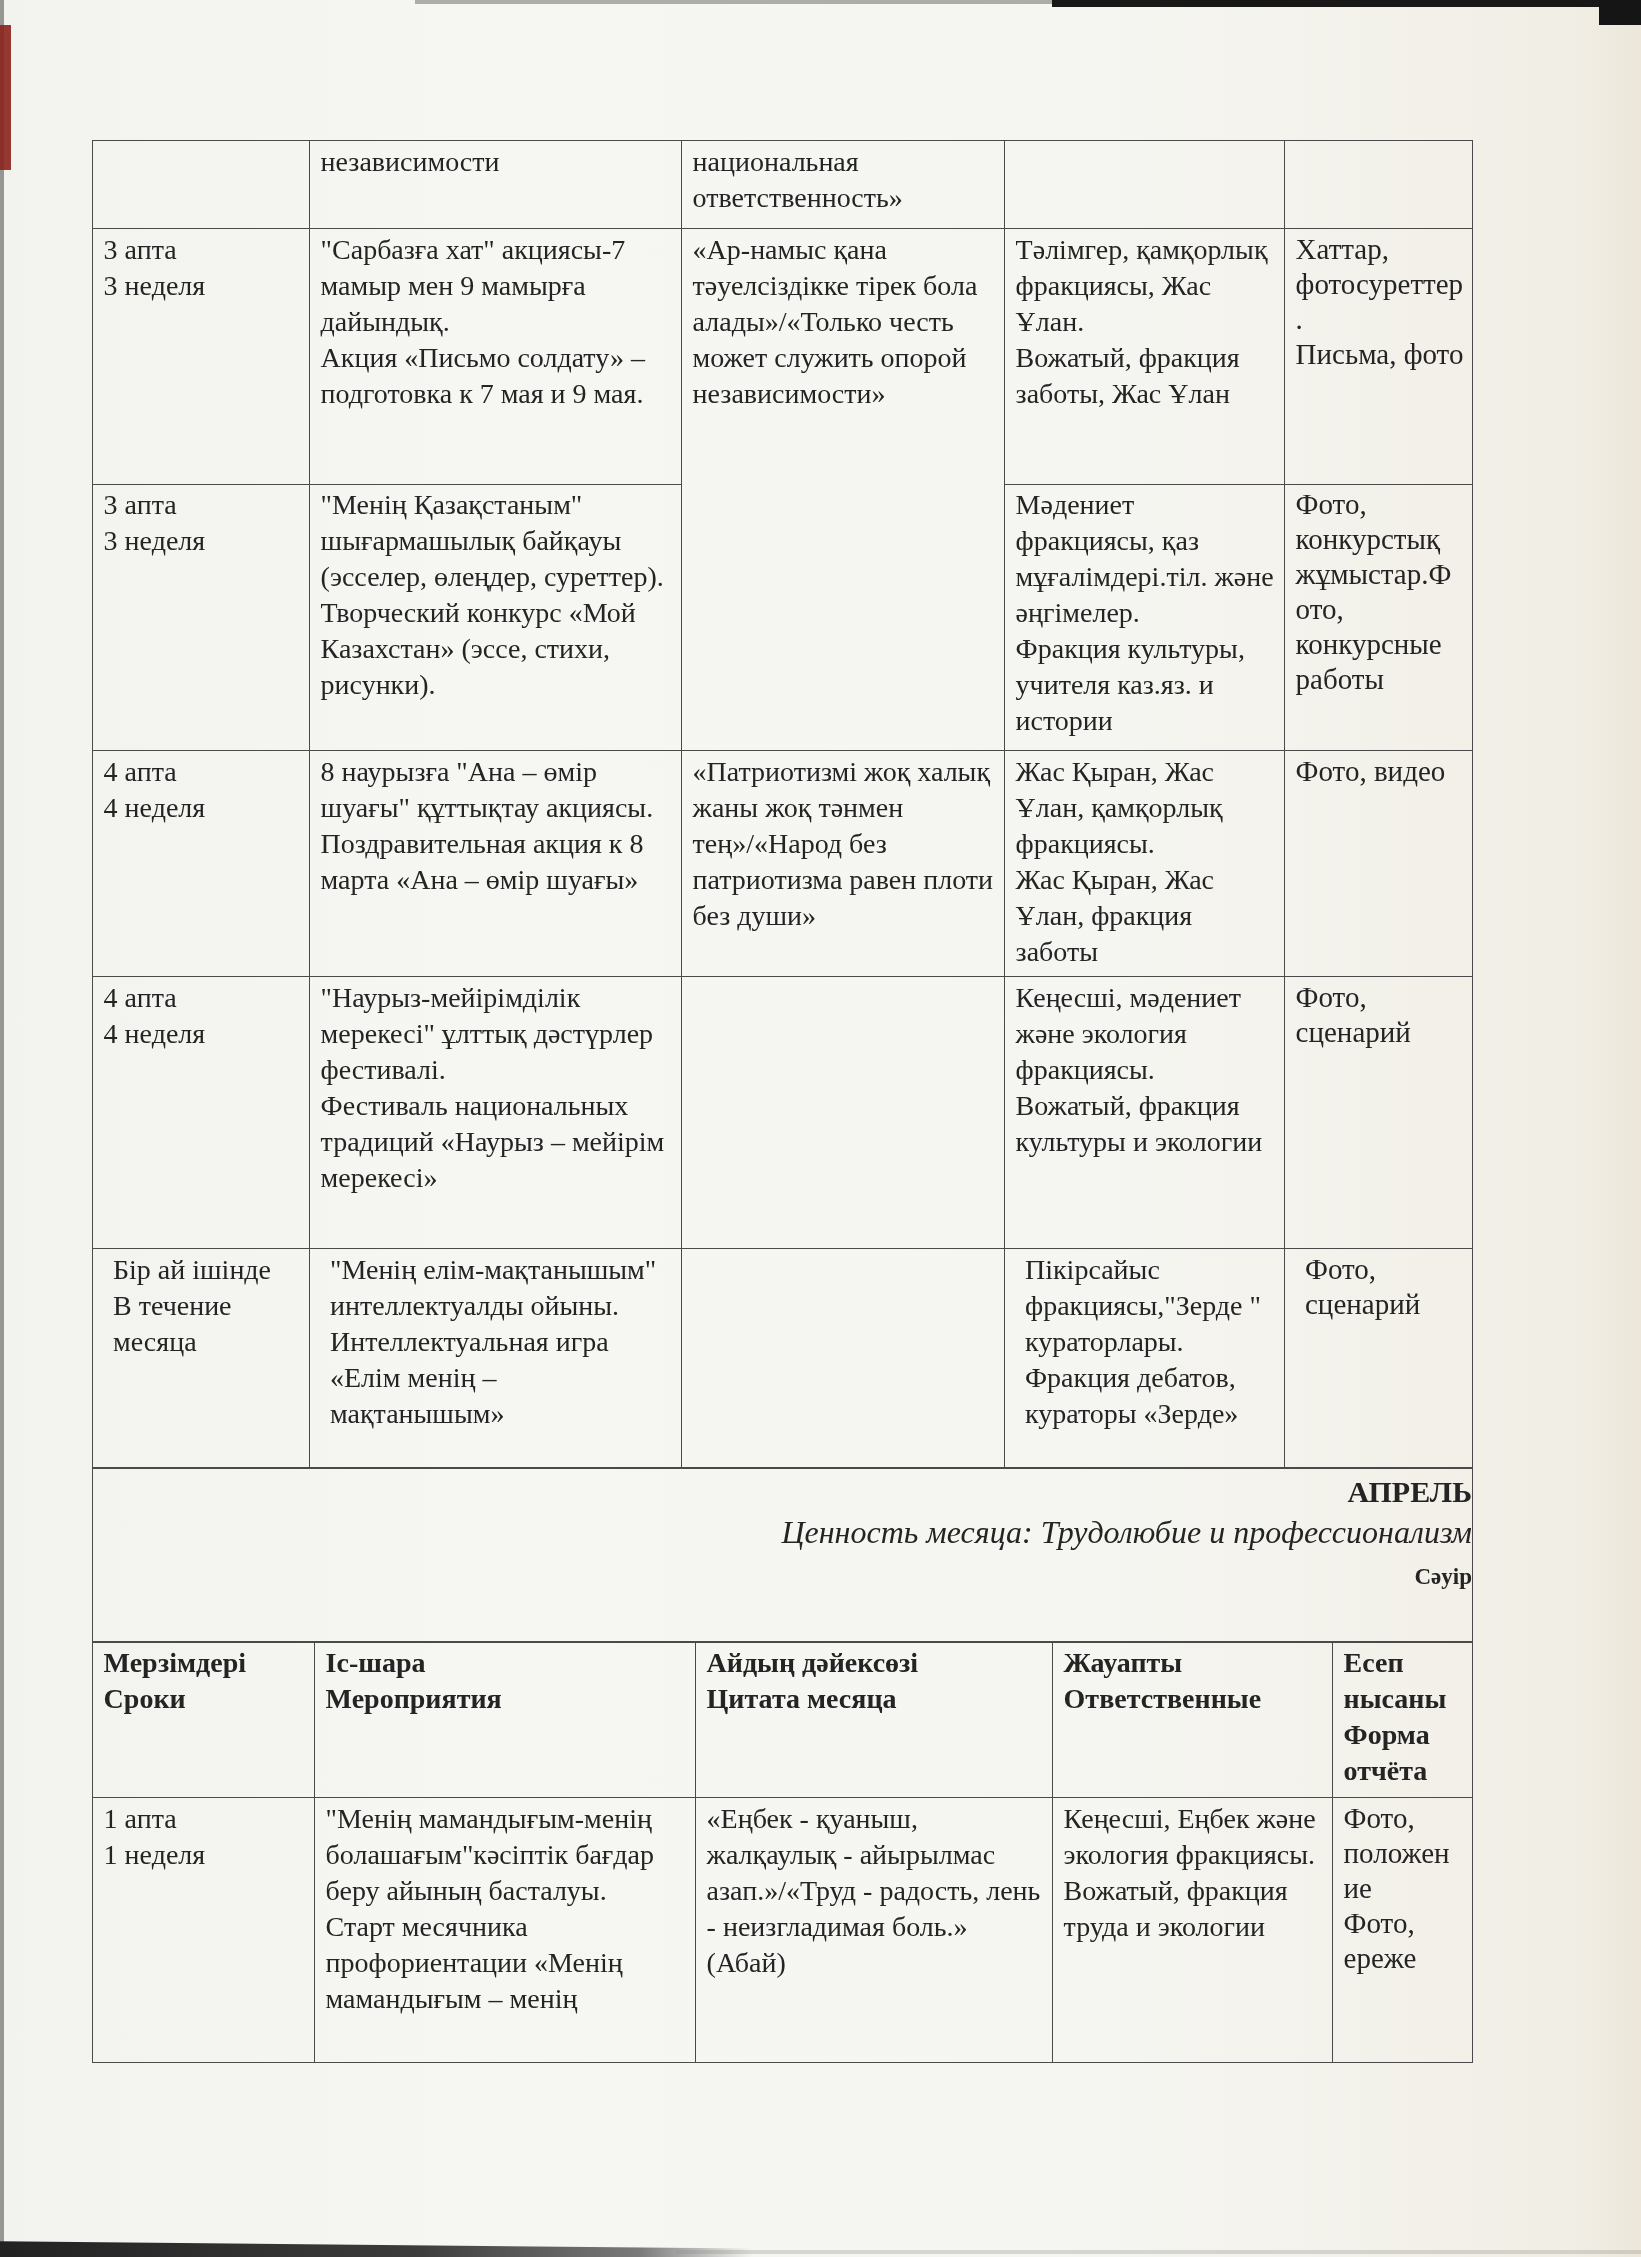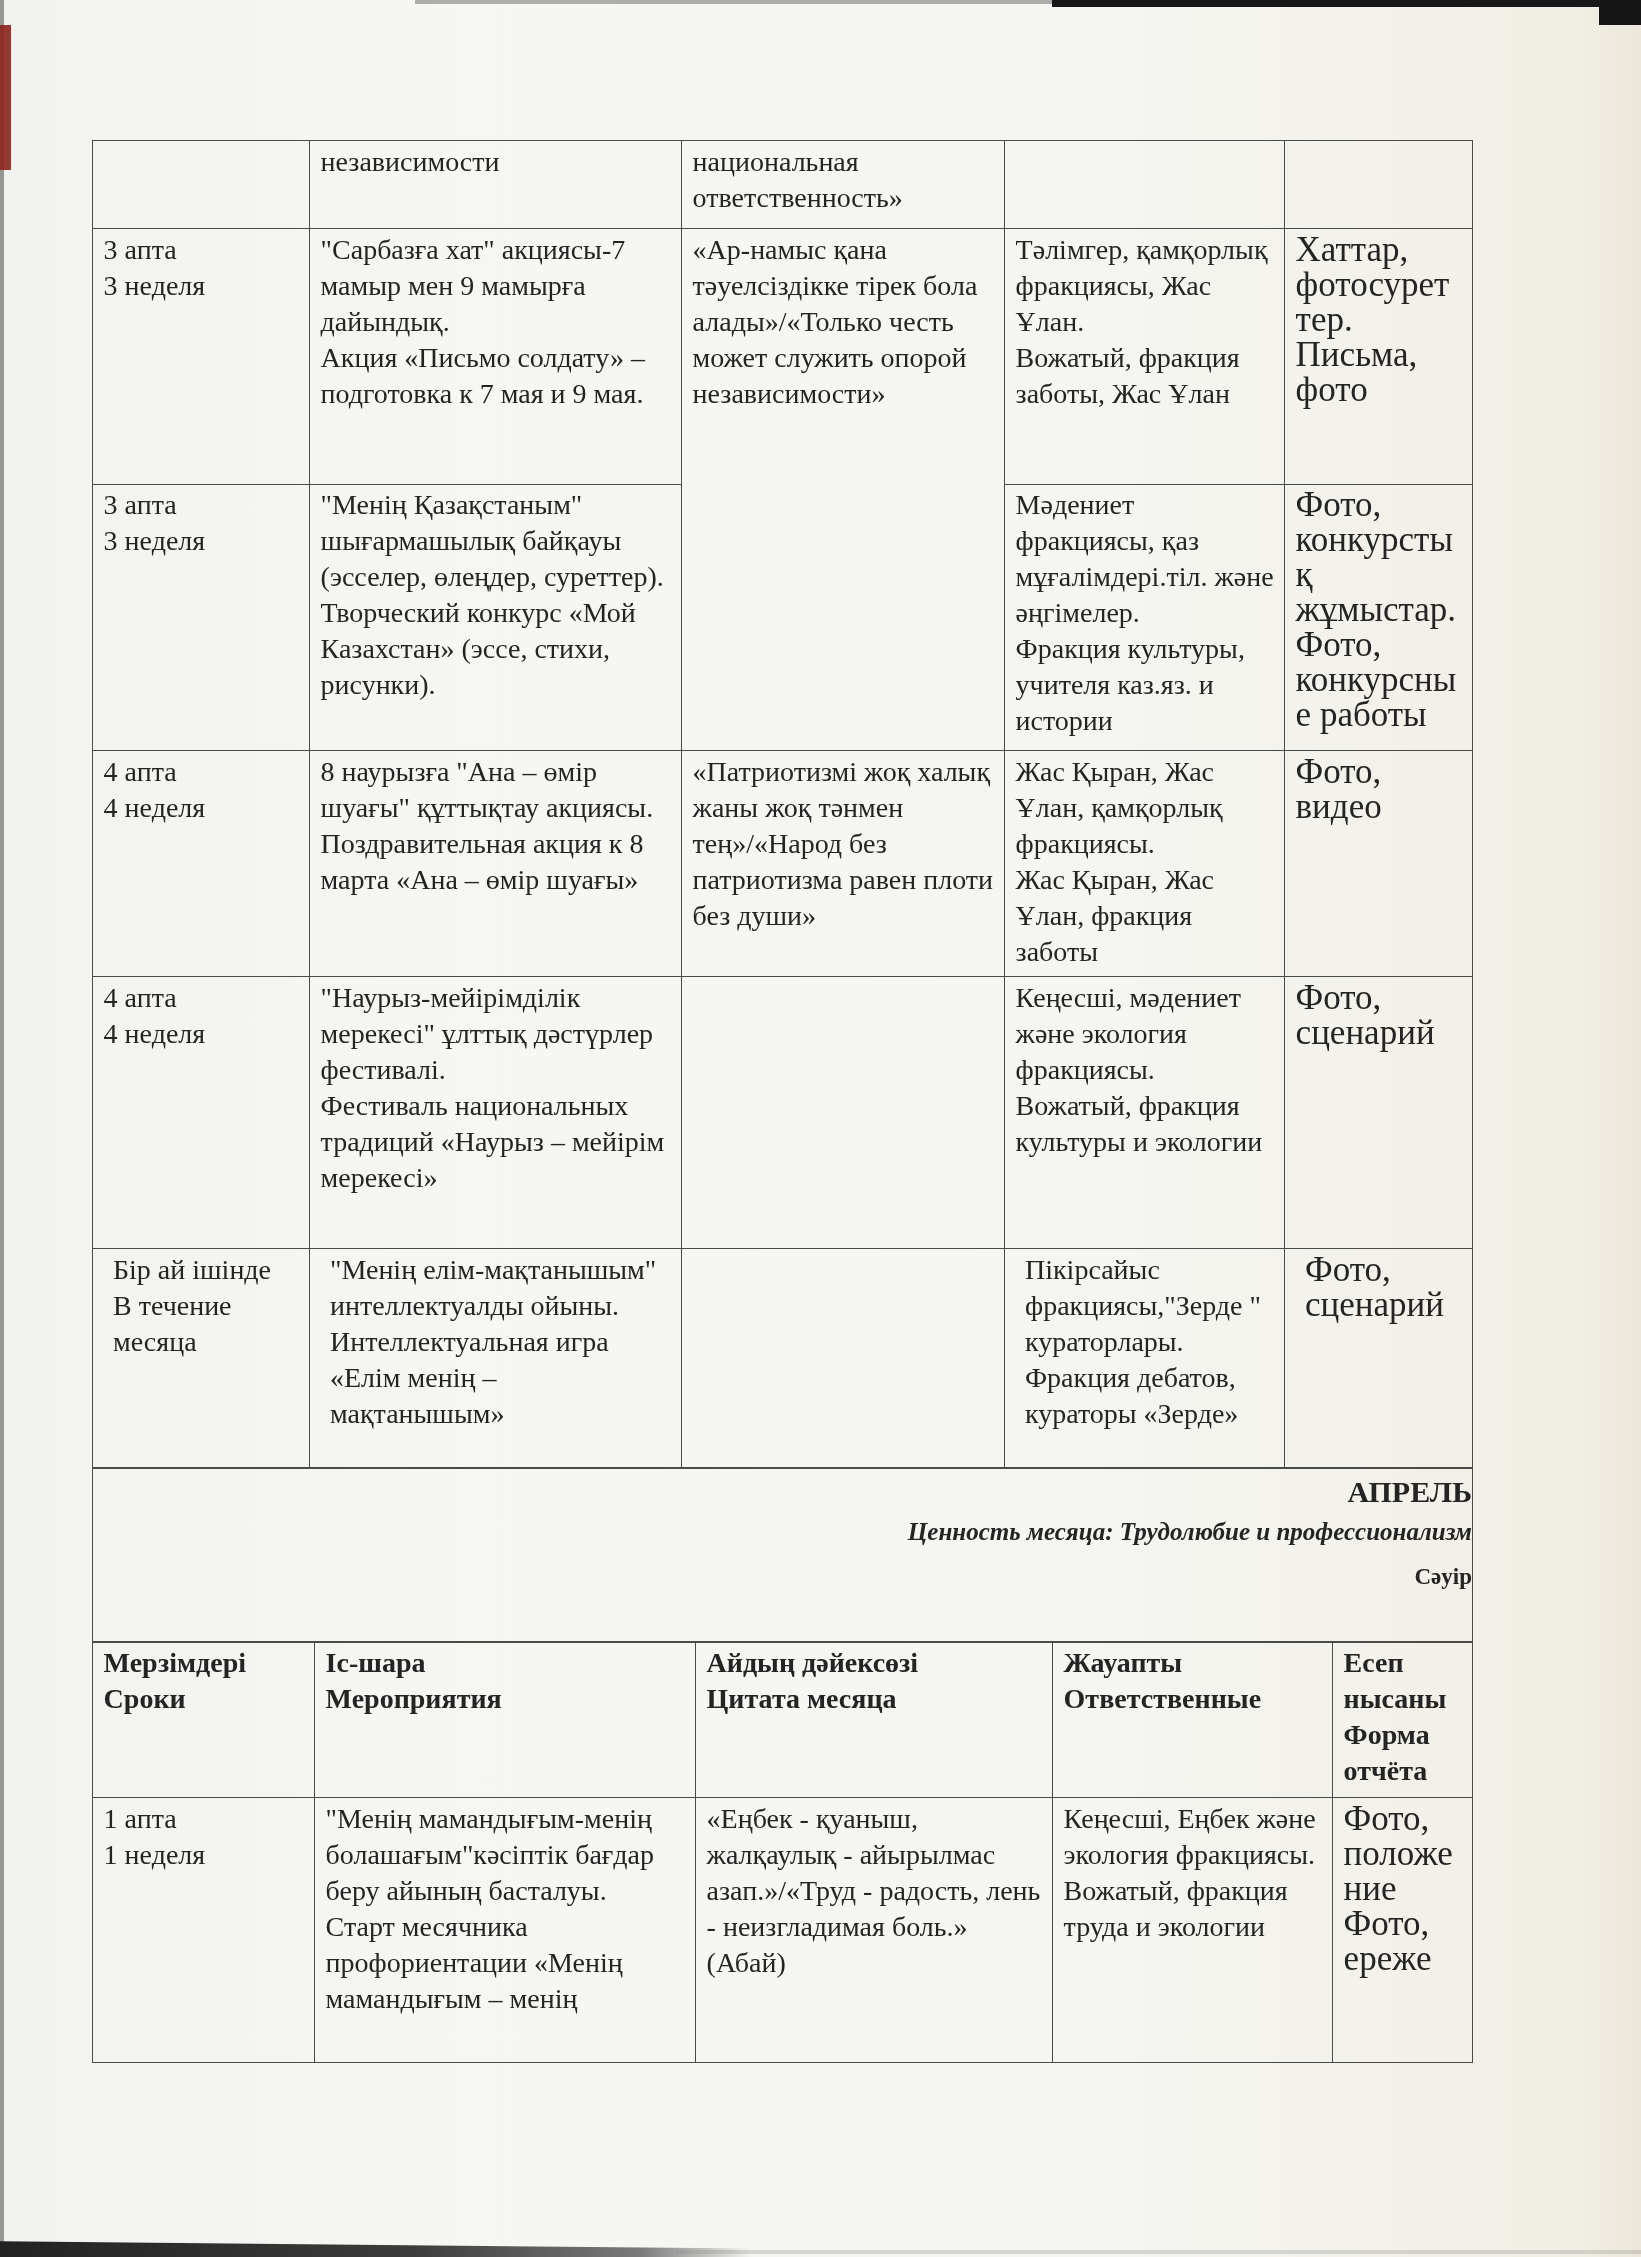"Хаттар, фотосуреттер." .report { font-size: 35px -> 29px }
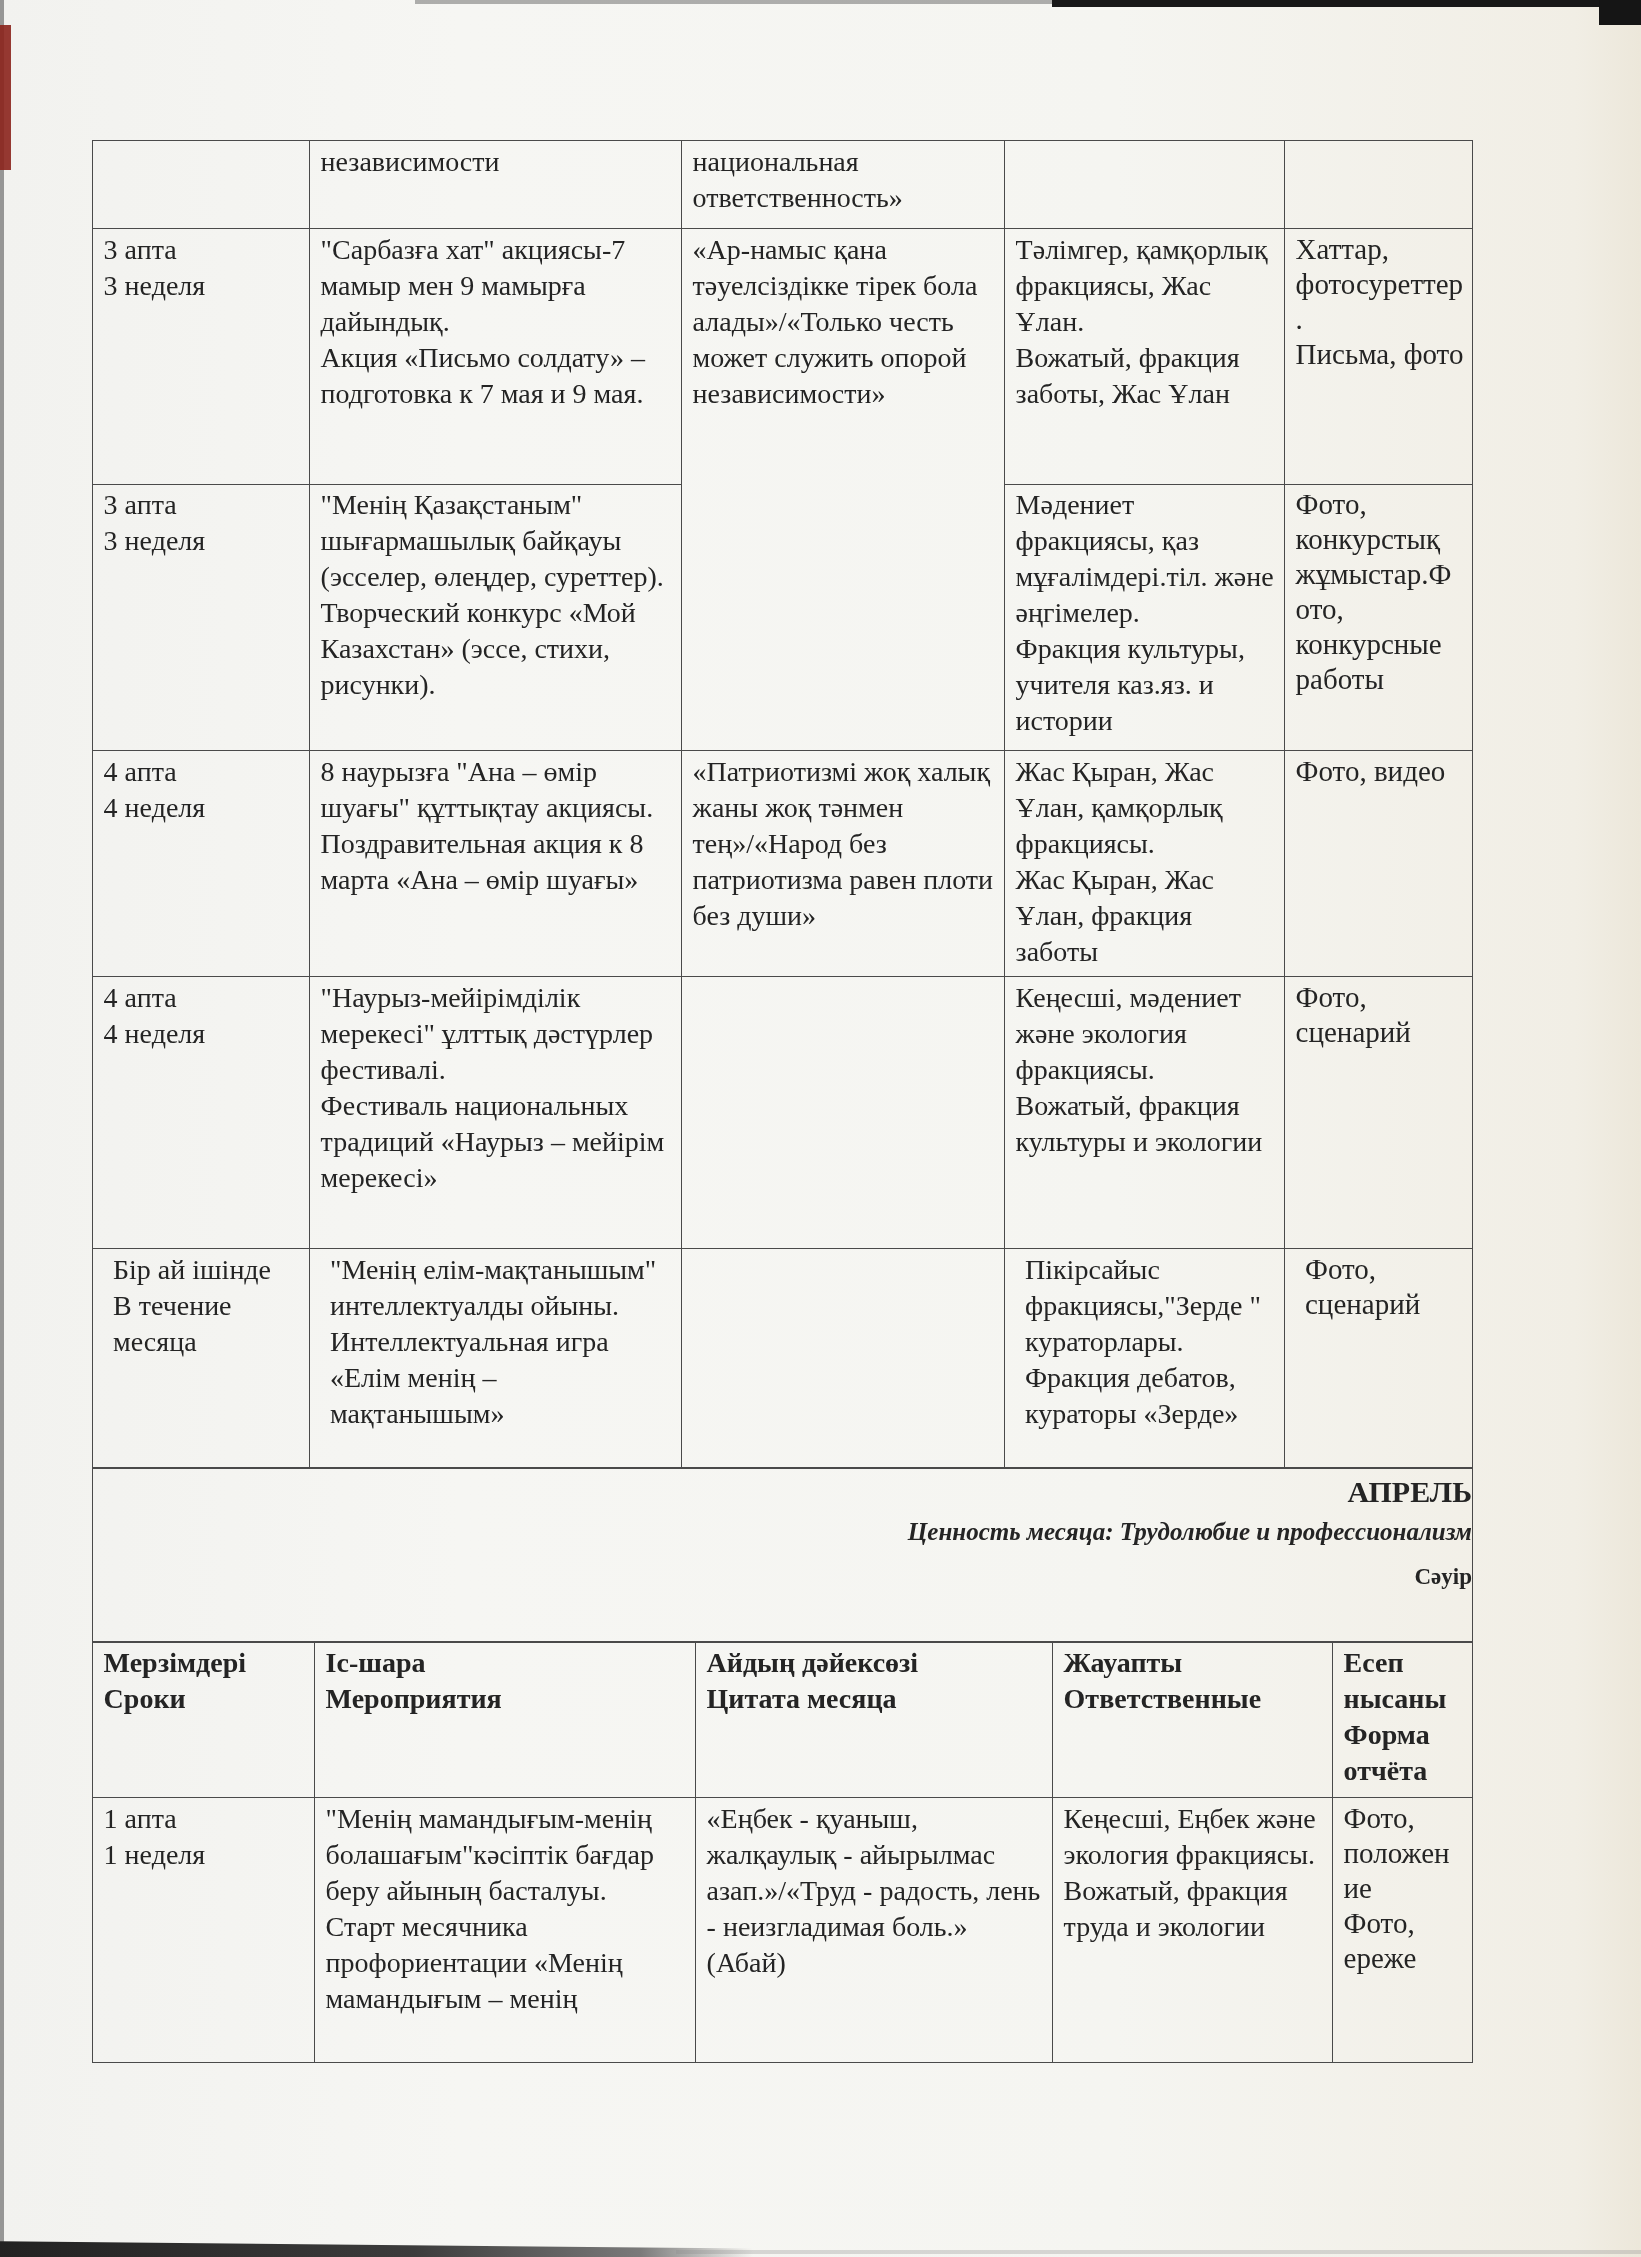"Ценность месяца: Трудолюбие и" .s2 { font-size: 25px -> 32px; font-weight: bold -> normal }
